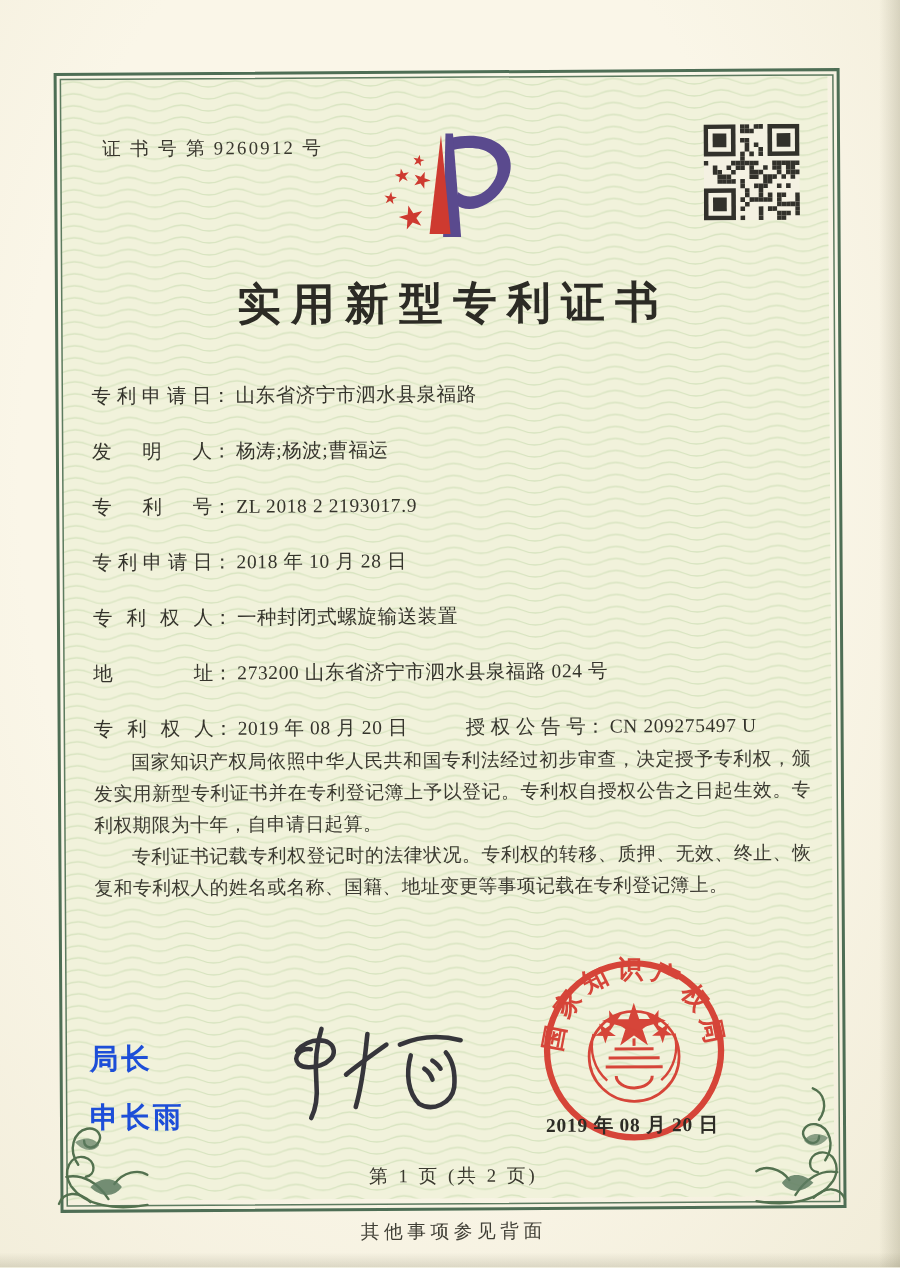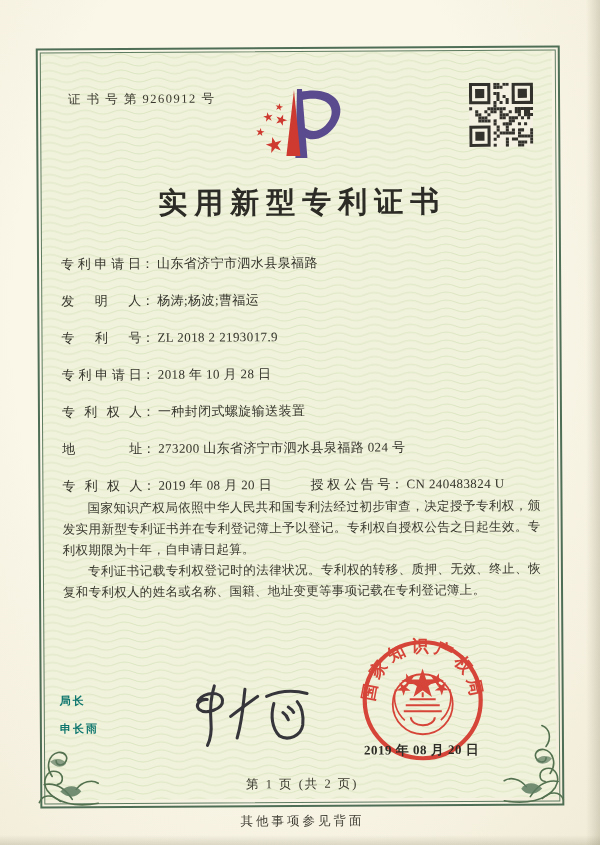"CN 240483824 U" span.val { text: 240483824 -> 209275497 }
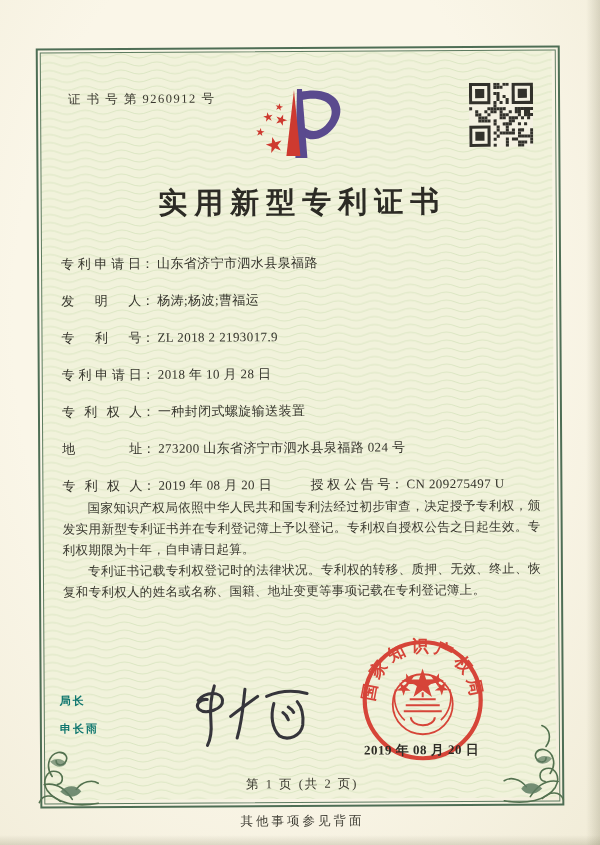"局长" .director { color: #0f766e -> #1d4ed8; font-size: 11px -> 19px }
